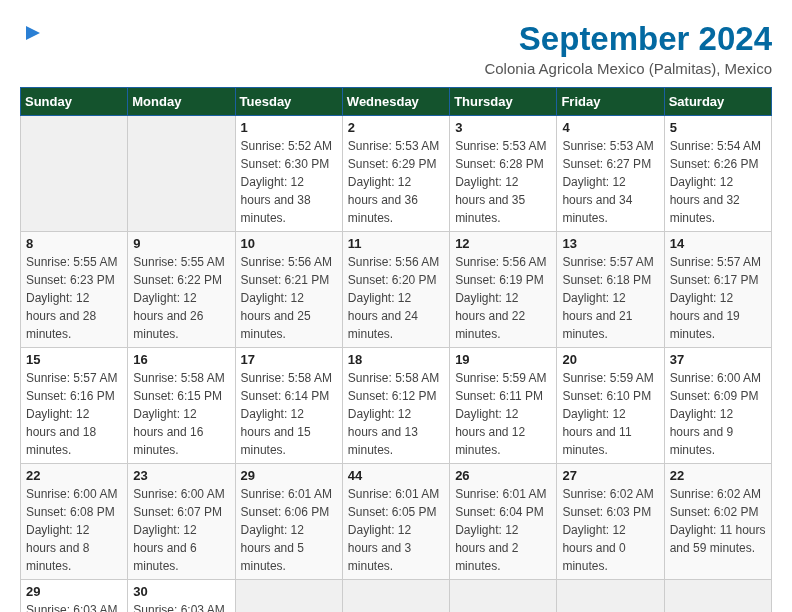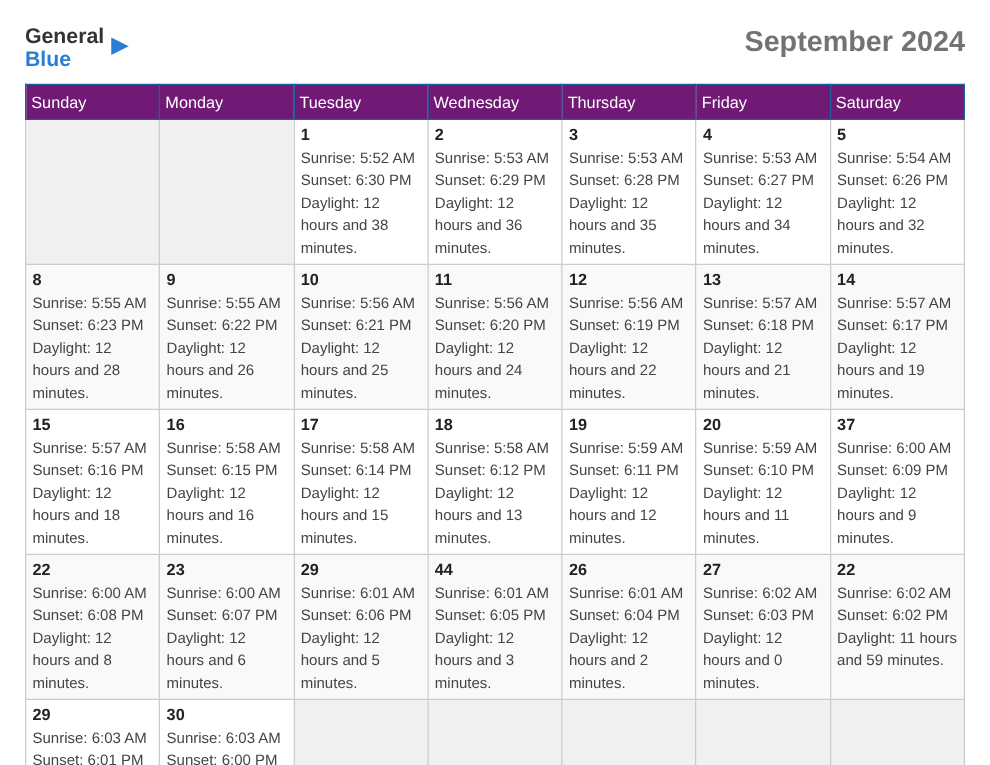"General" div { html: <div> <span>General</span> <span>Blue</span> </div> -> none }
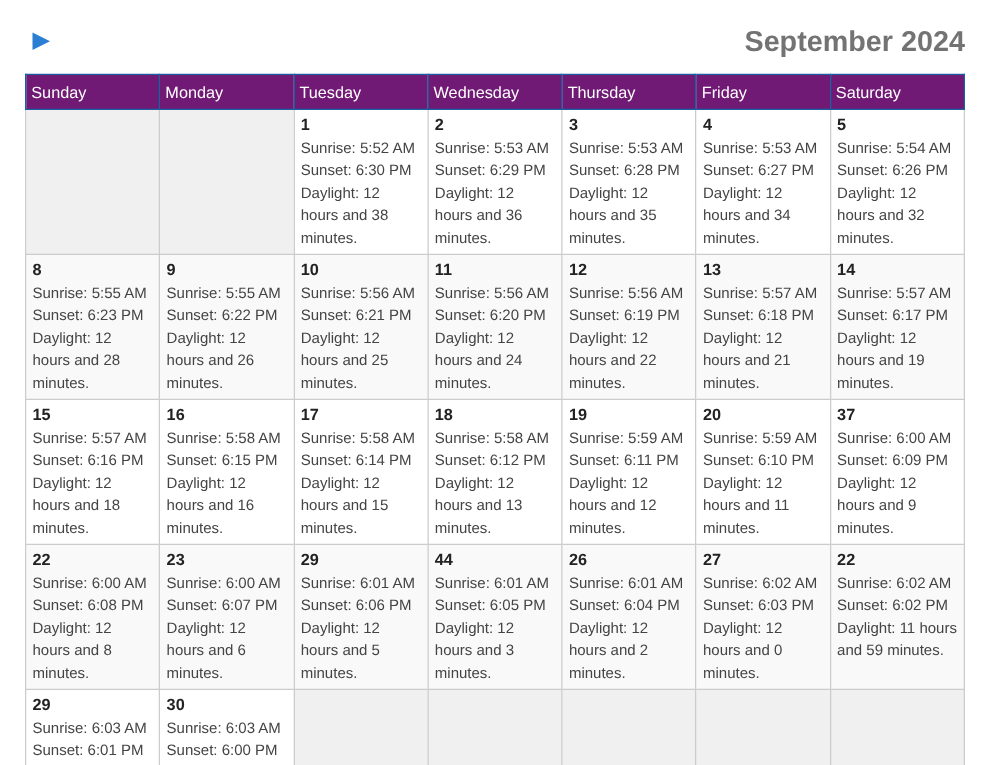"September 2024" .main-title { color: #737373 -> #0369a1; font-size: 23px -> 33px }
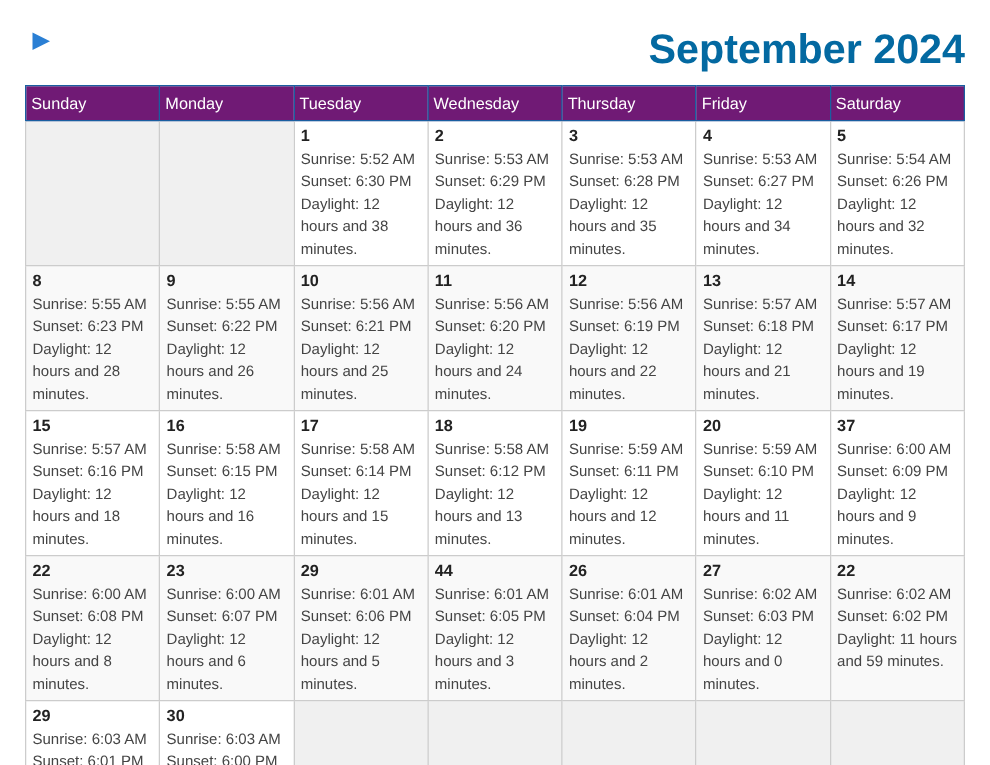"Colonia Agricola Mexico (Palmitas)," div.subtitle { html: none -> <div>Colonia Agricola Mexico (Palmitas), Mexico</div> }
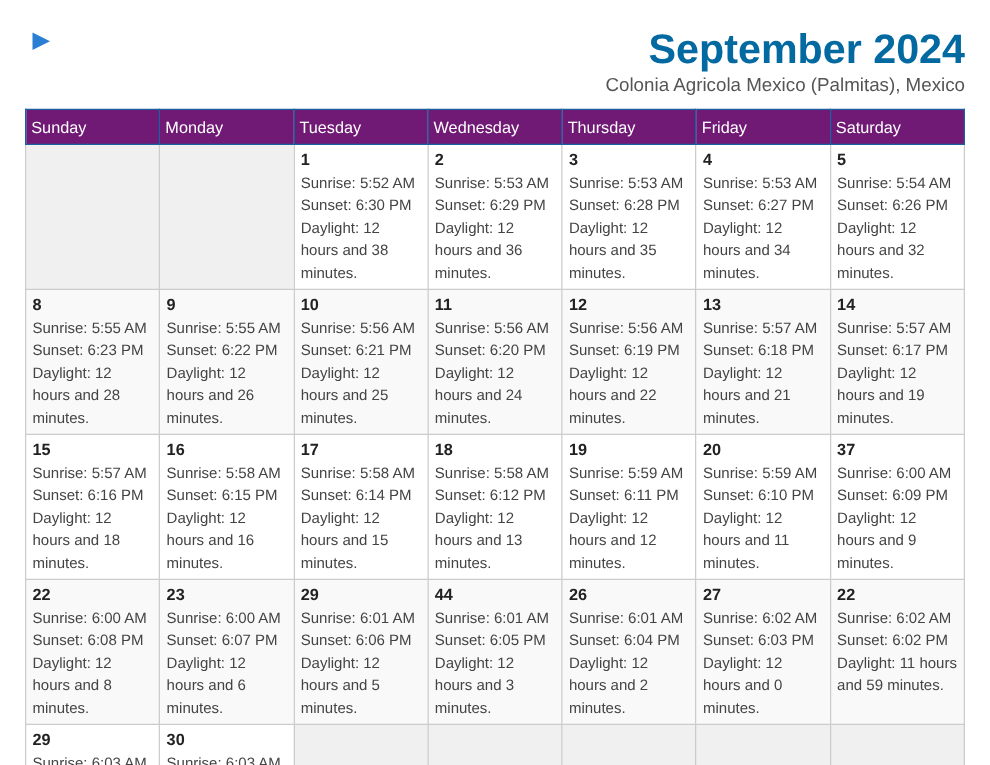"Sunday" .calendar th { background: #701a75 -> #14532d; font-weight: normal -> bold }
